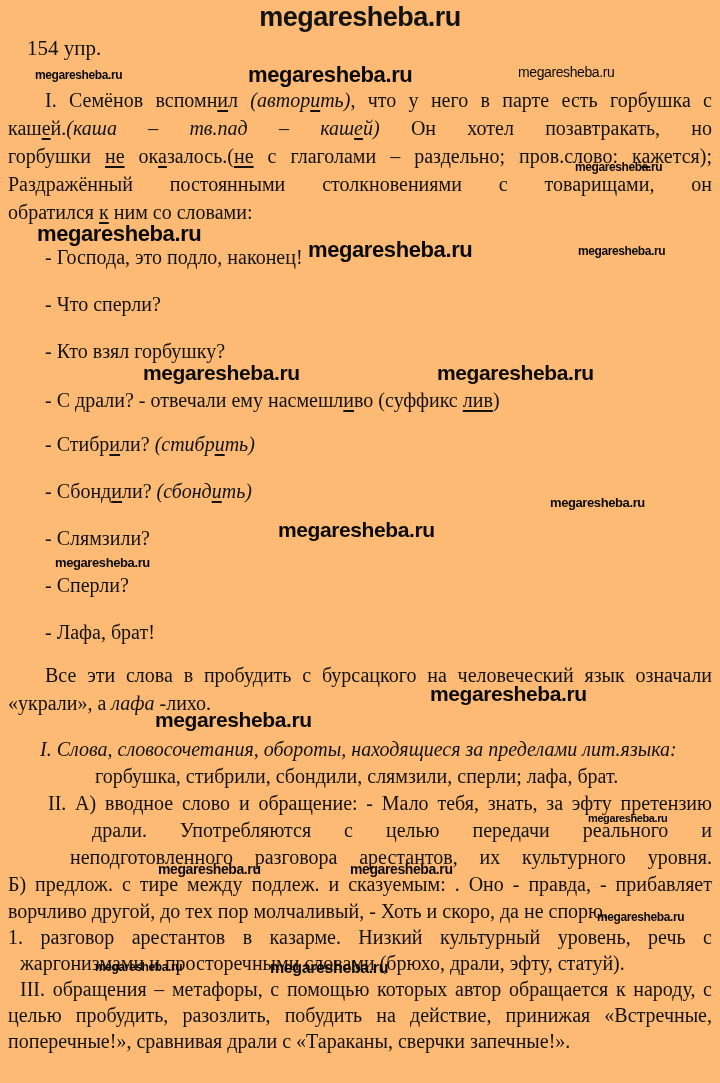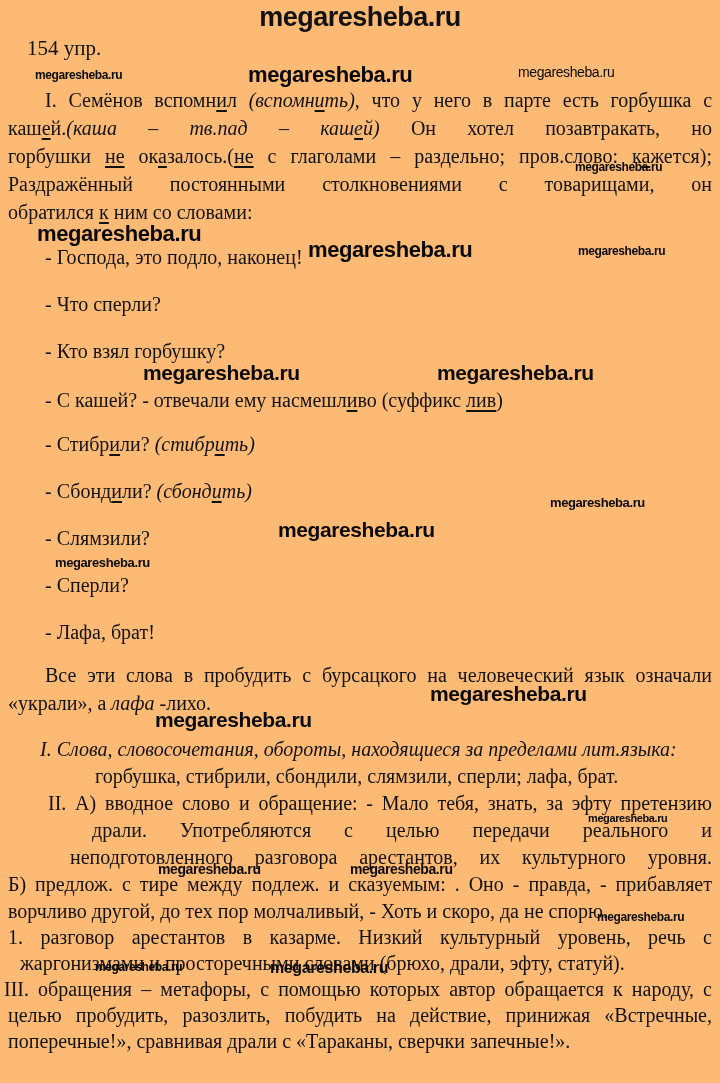"(вспомн" span.i { text: вспомн -> автор }
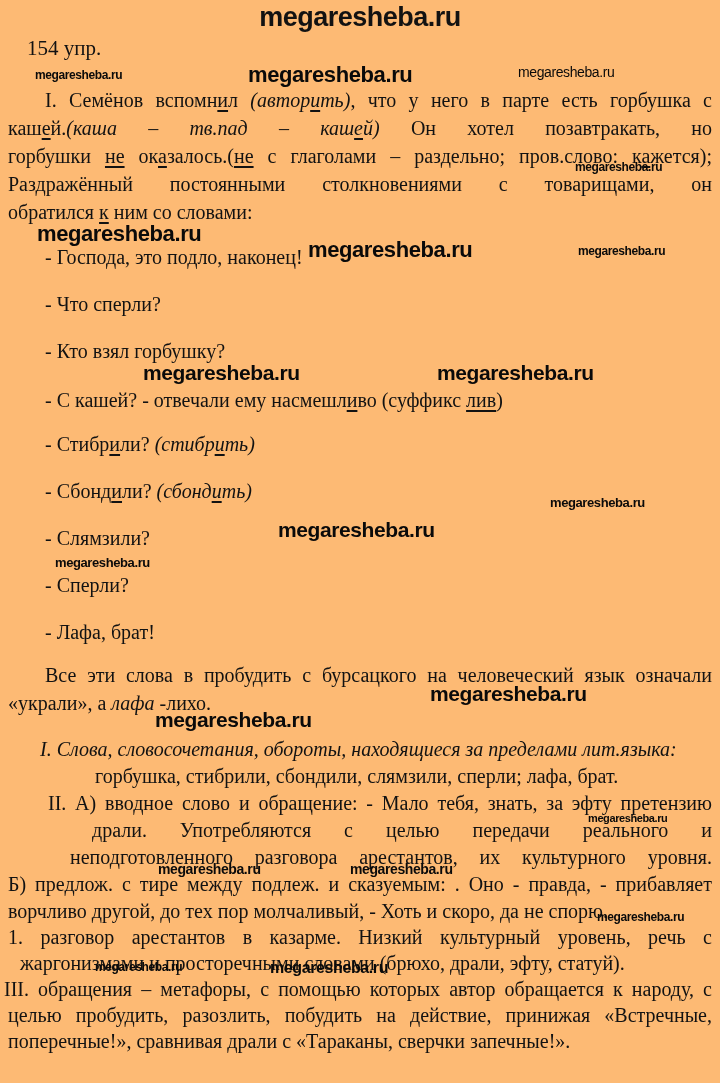"- С кашей? - отвечали" span { text: кашей -> драли }
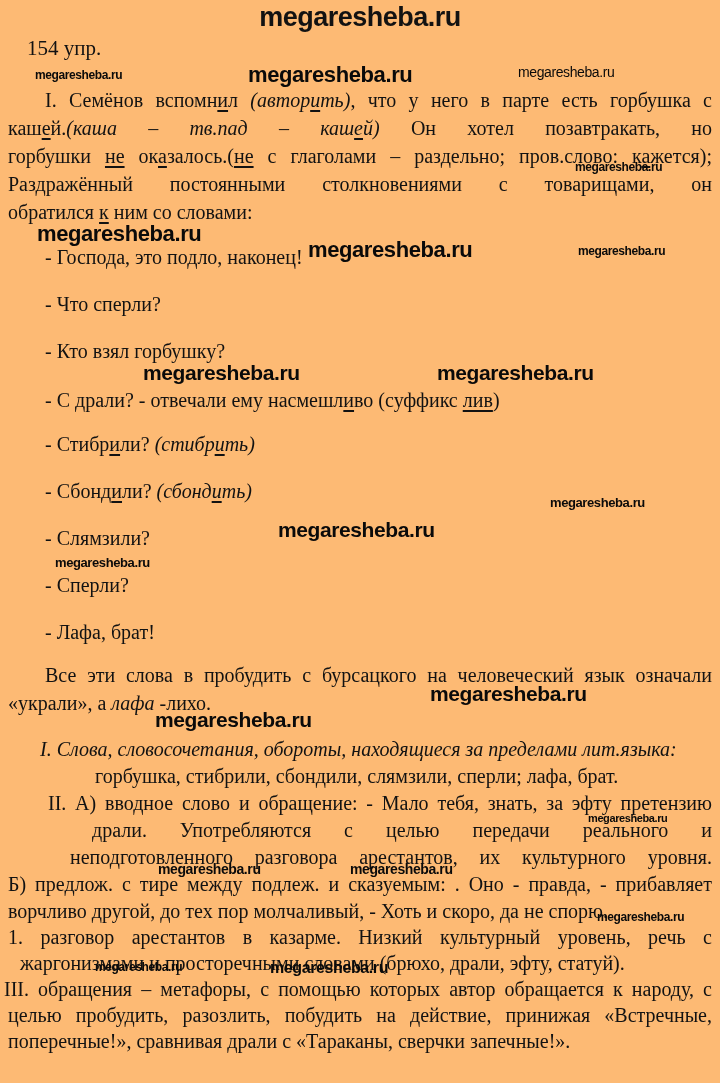"III. обращения – метафоры, с" div.line { left: 4px -> 20px }
